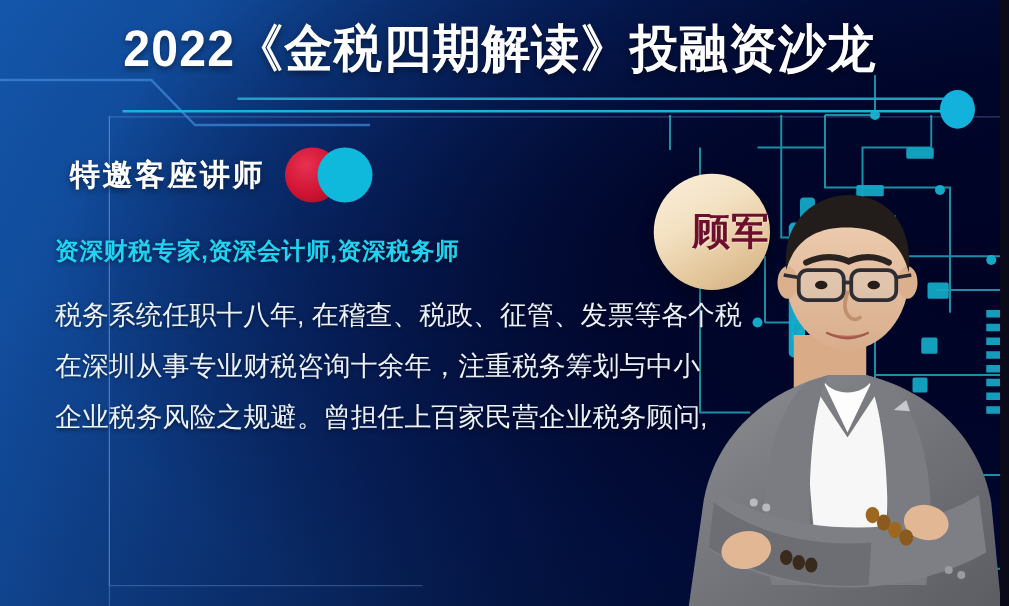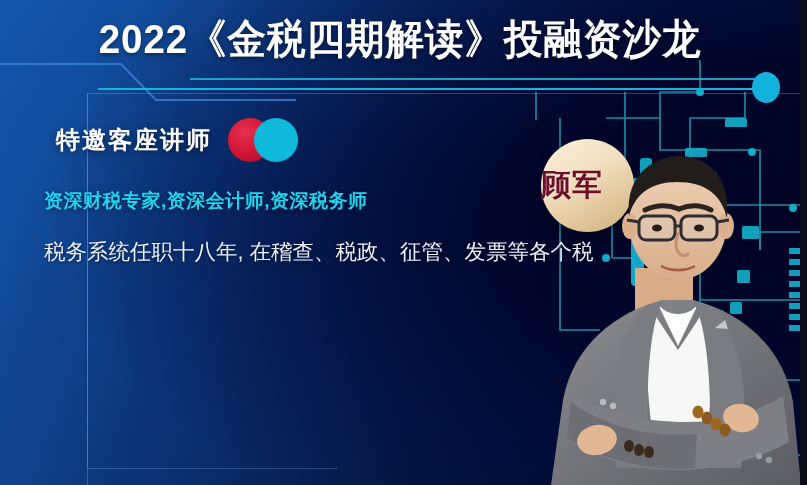"顾军" .badge { justify-content: flex-start -> flex-end; left: 541px -> 523px }
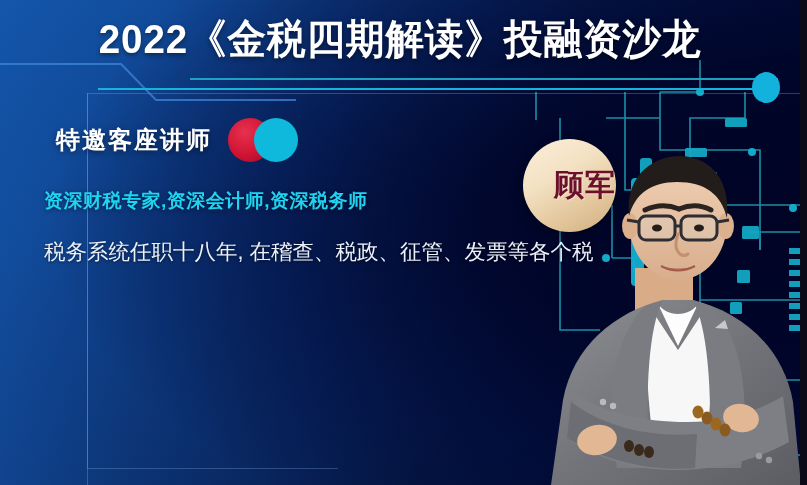"在深圳从事专业财税咨询十余年，注重税务筹划与中小" div.body-line { html: none -> <div>在深圳从事专业财税咨询十余年，注重税务筹划与中小</div> }
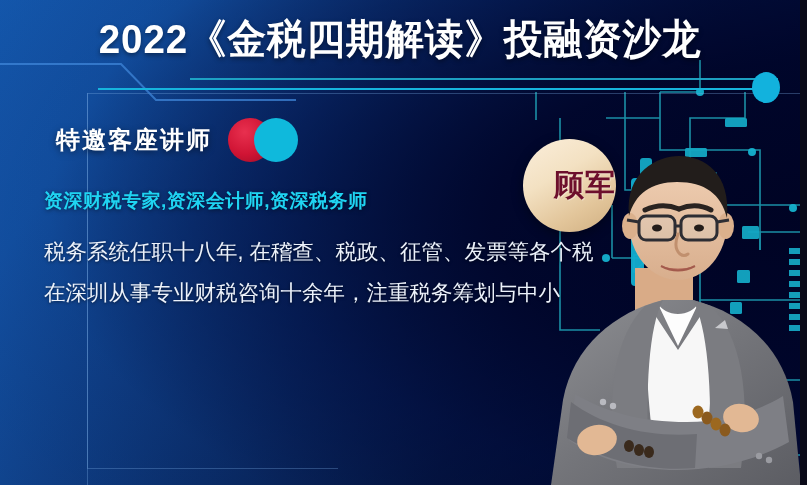"企业税务风险之规避。曾担任上百家民营企业税务顾问," div.body-line { html: none -> <div>企业税务风险之规避。曾担任上百家民营企业税务顾问,</div> }
